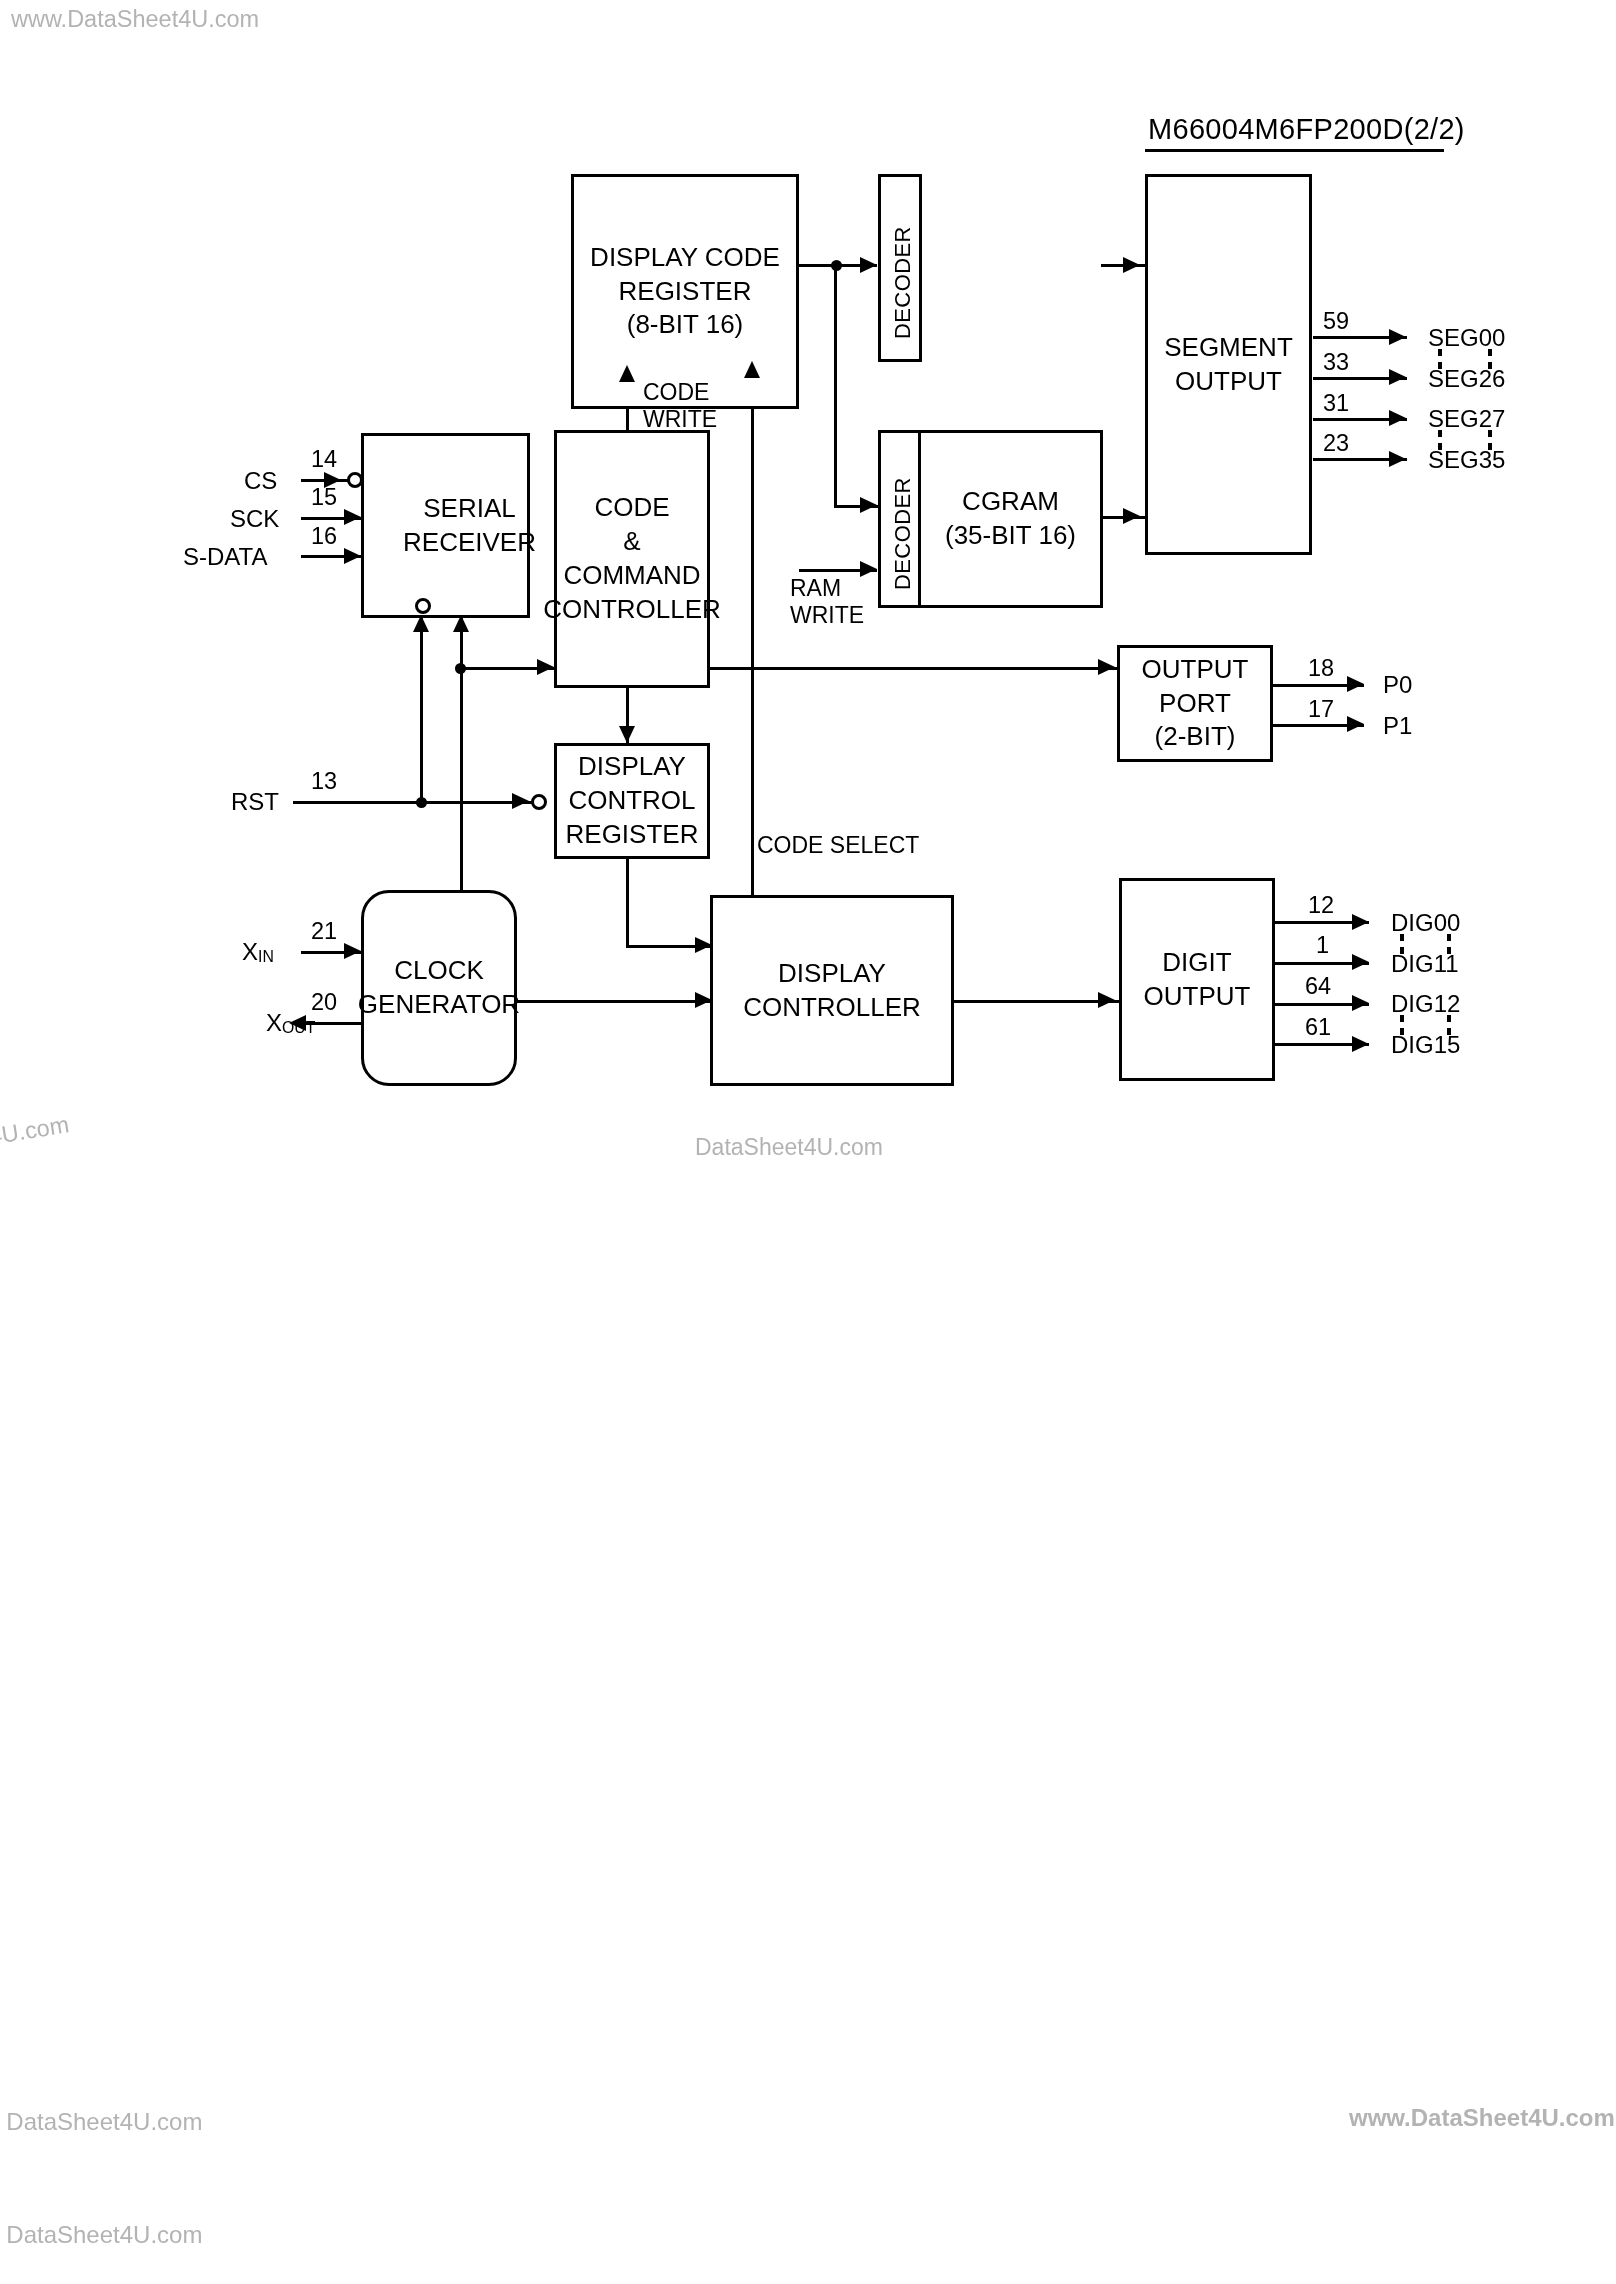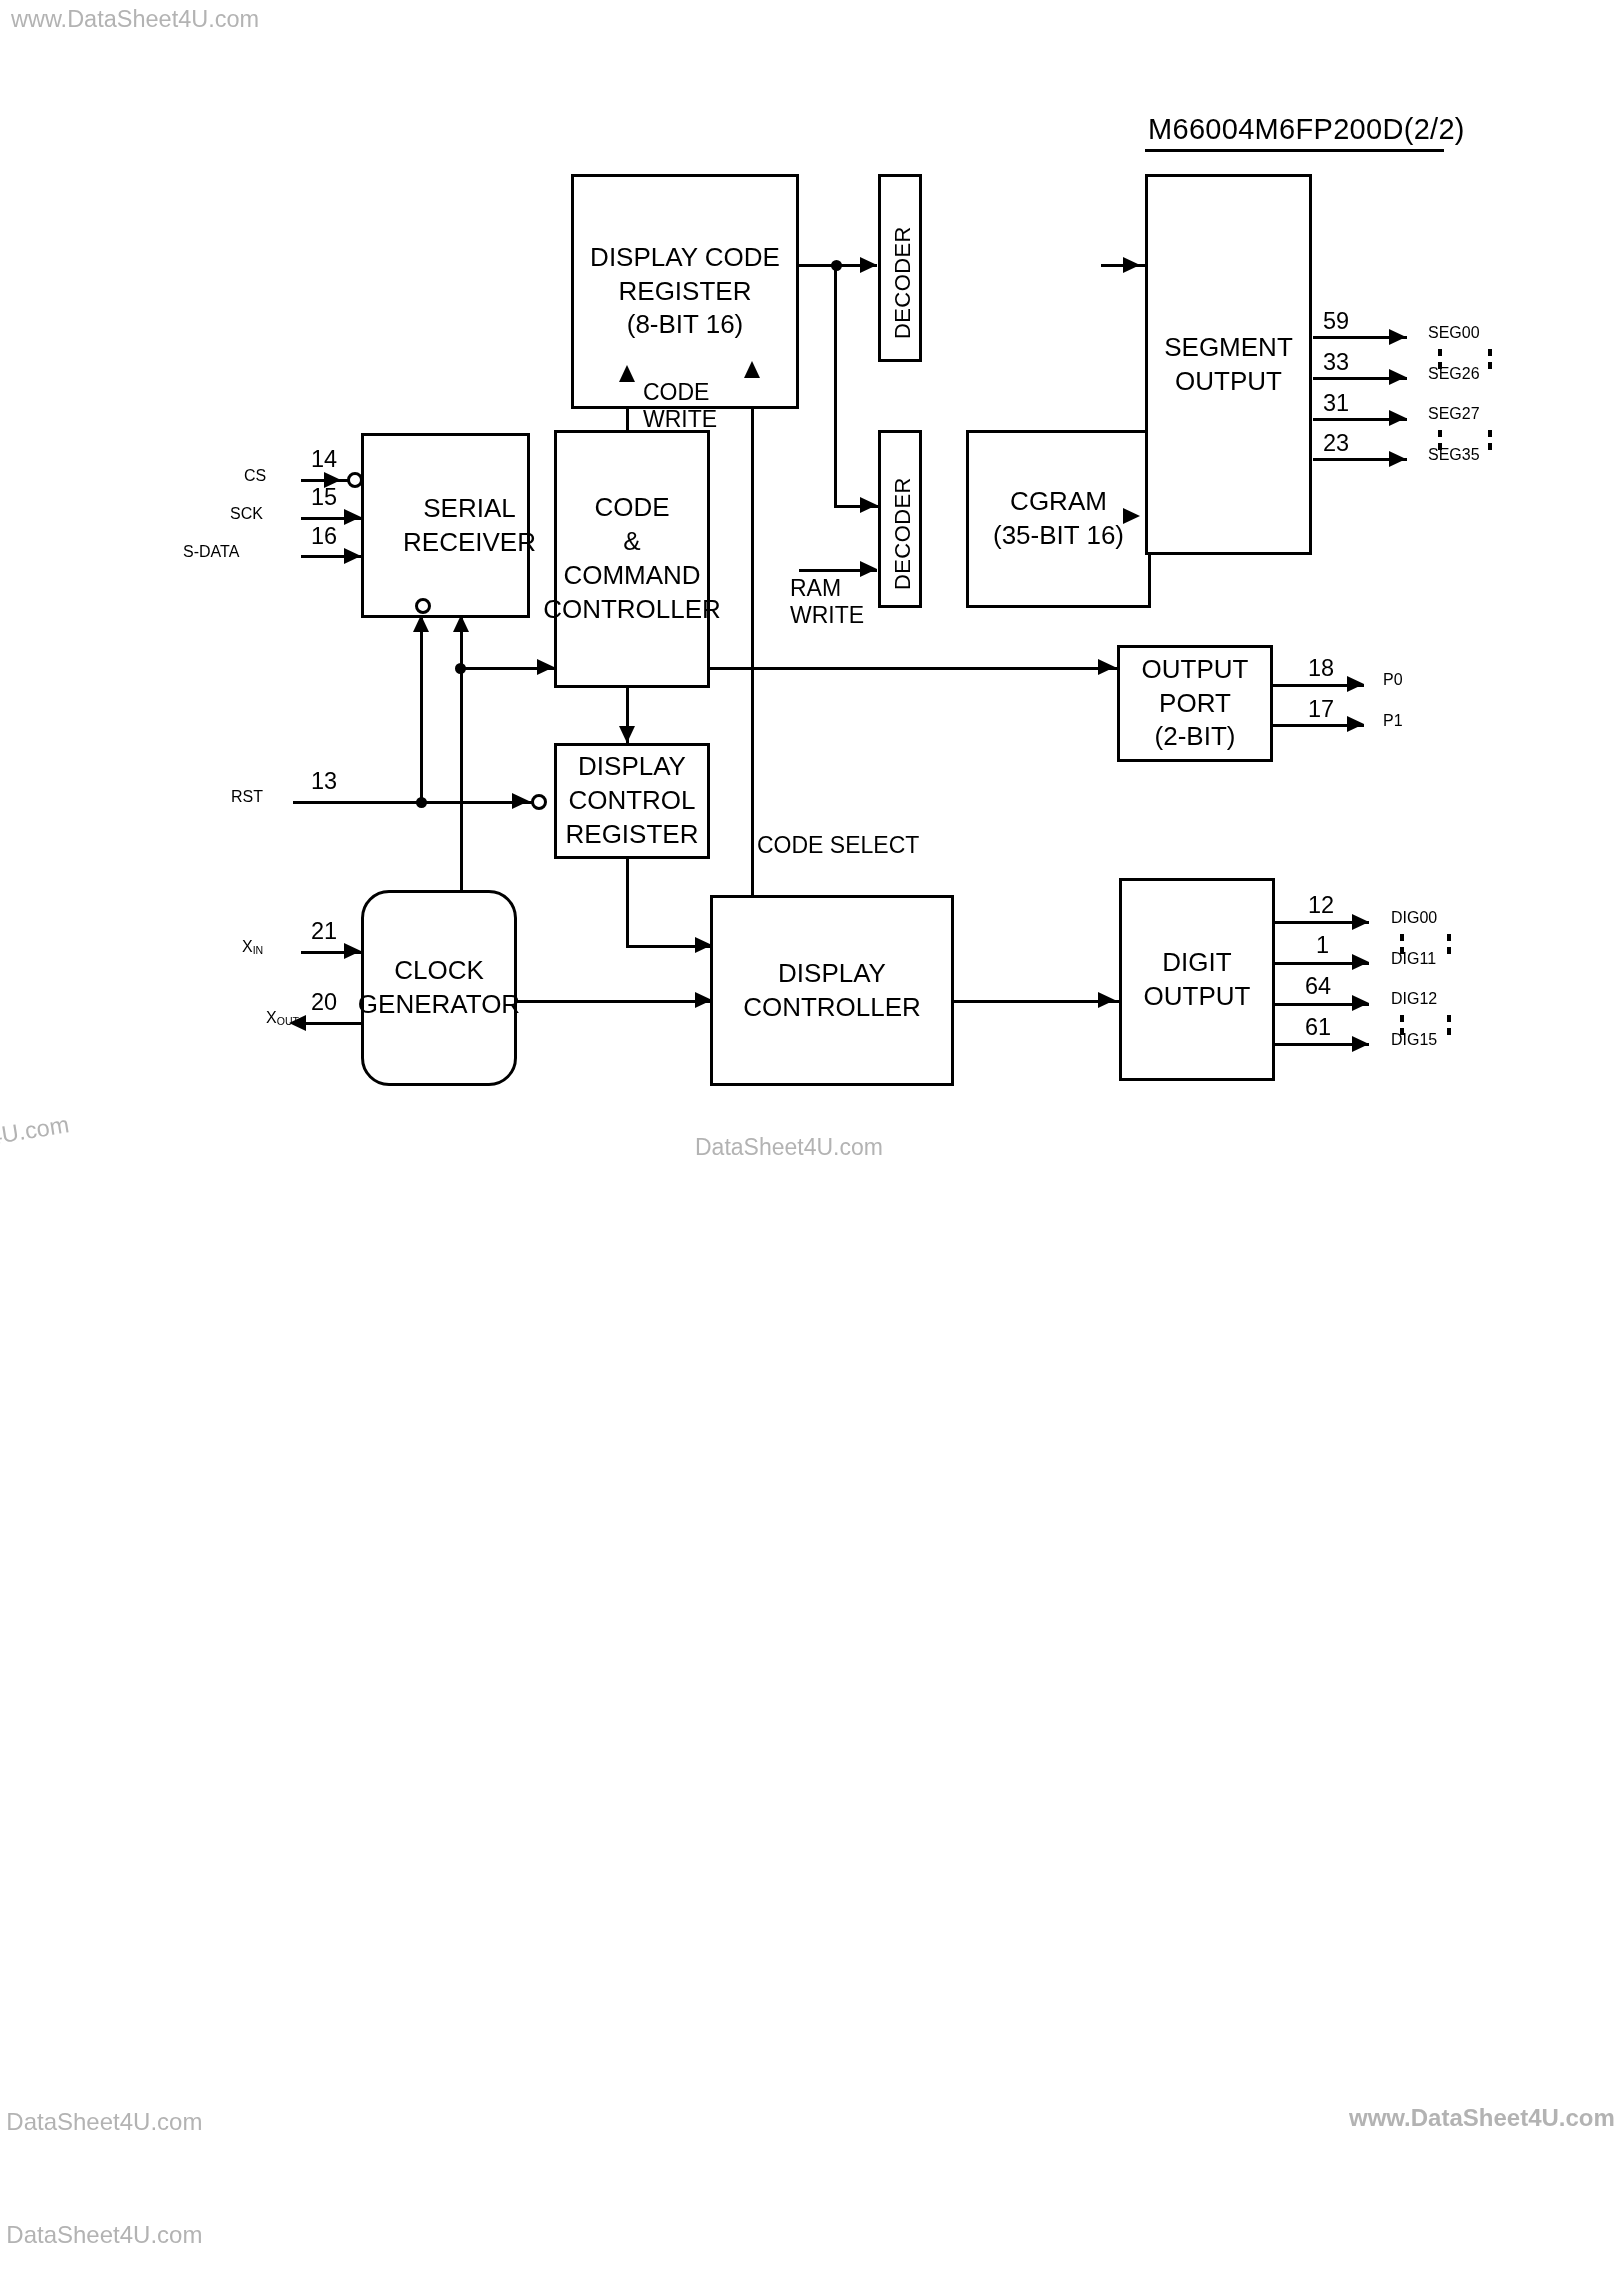"SEG00" .lbl { font-size: 16px -> 24px }
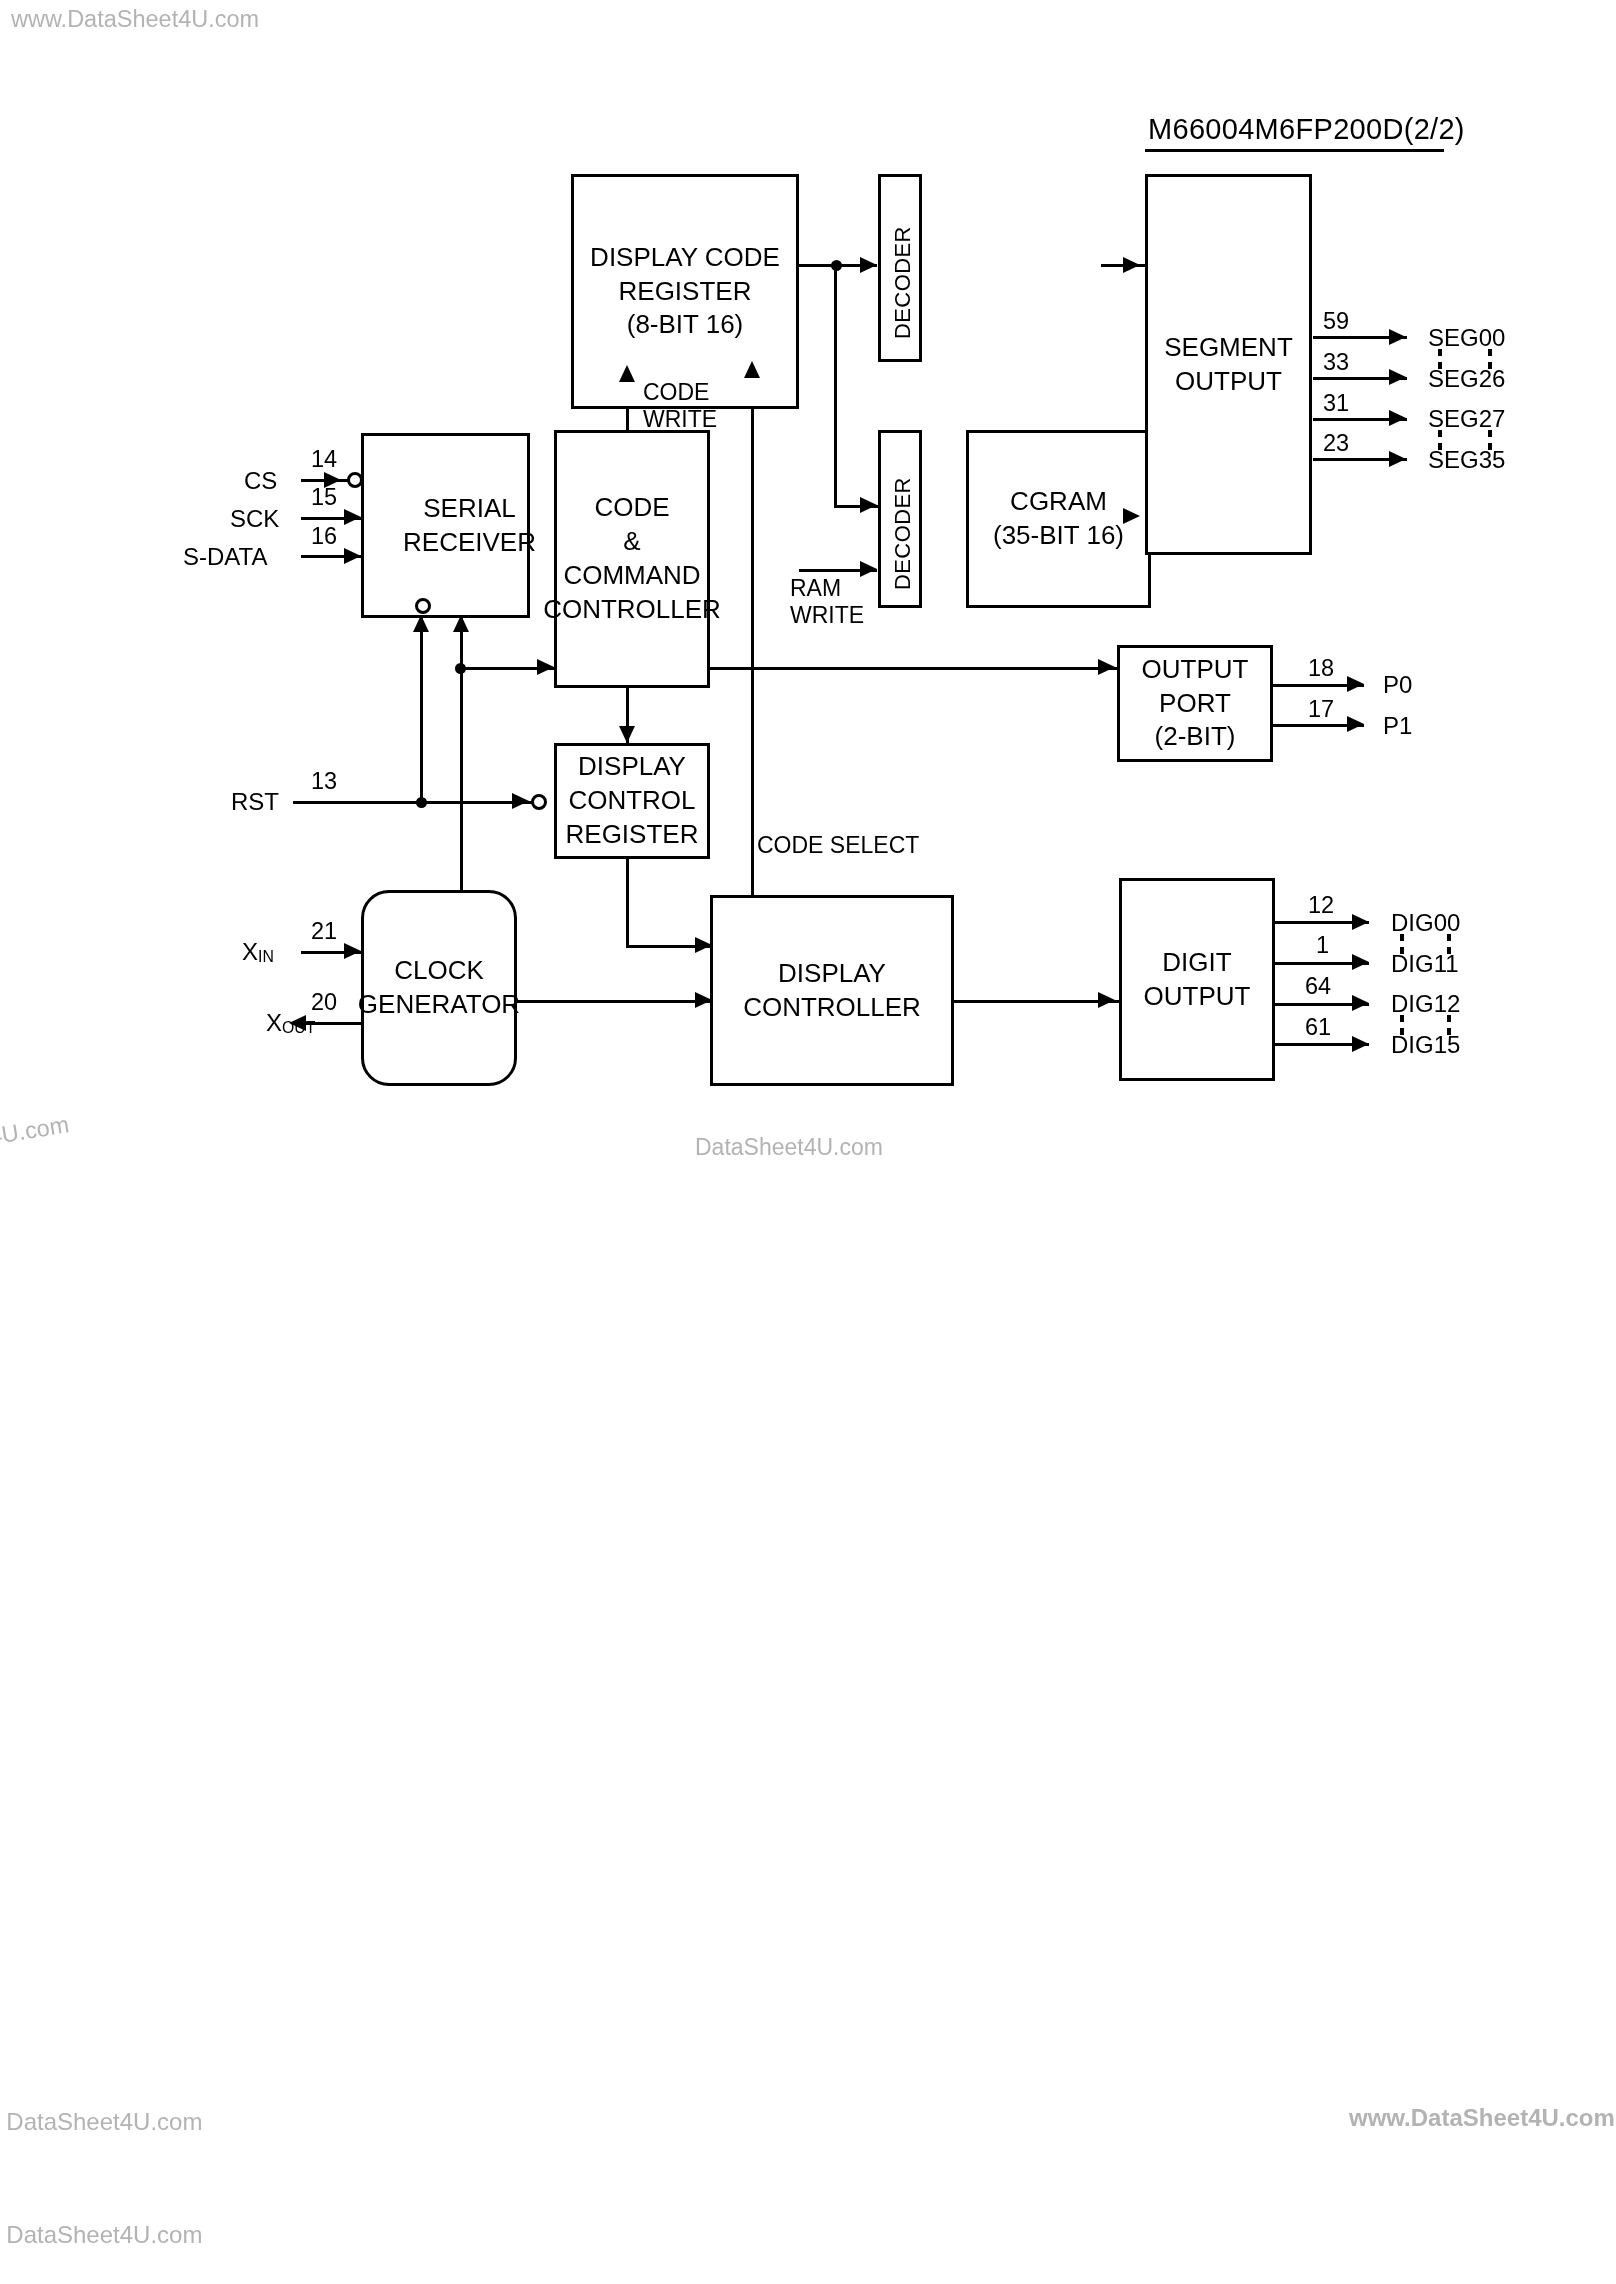"CGRAM" div.box { margin-left: 48px -> none }
